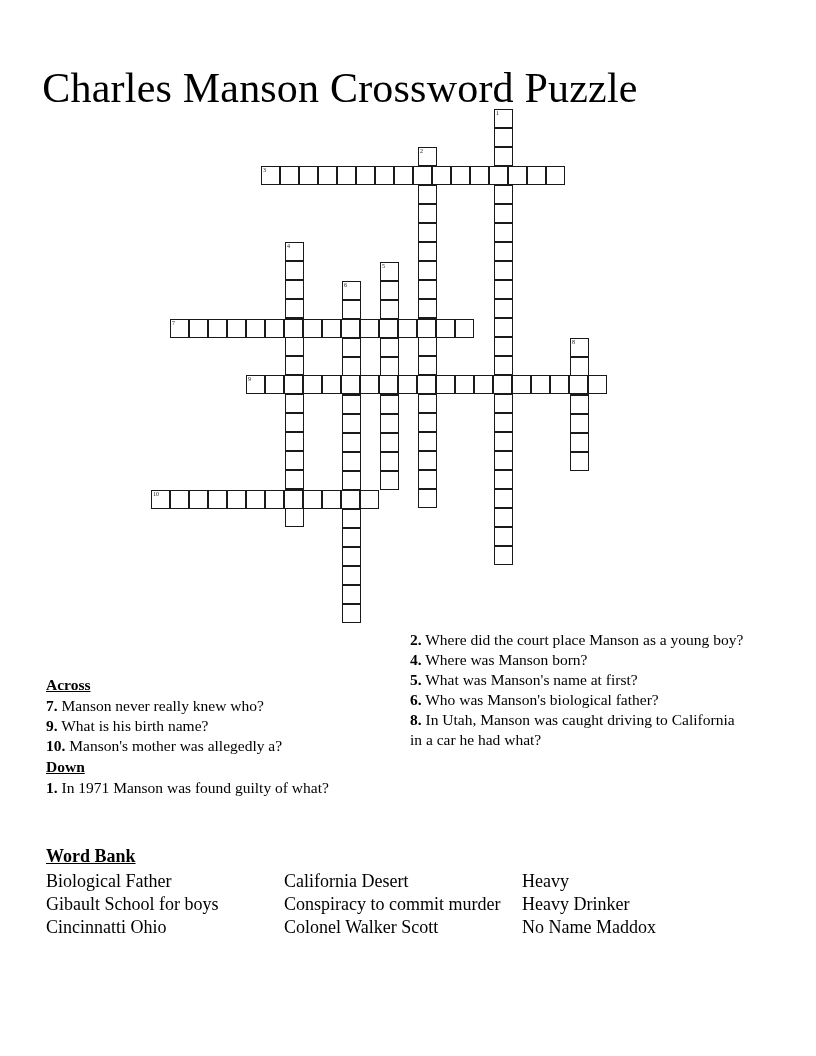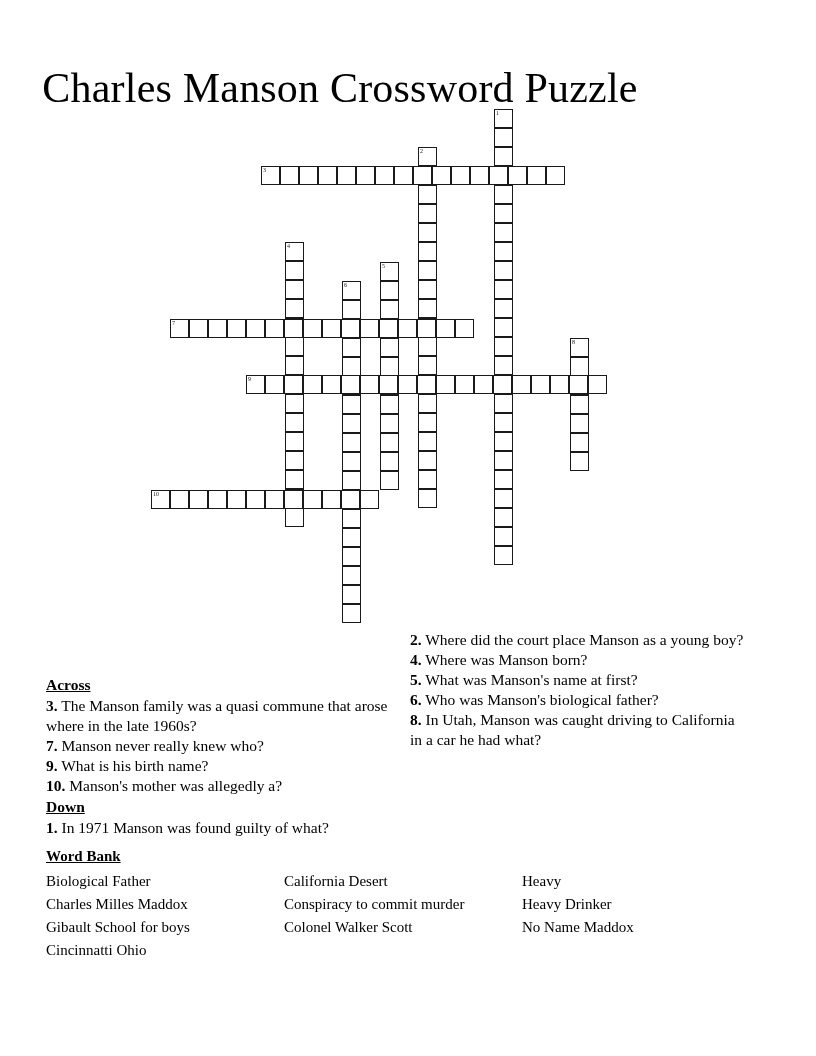"3. The Manson family was" div.clue { html: <div><span>3.</span><span> The Manson family was a quasi commune that arose where in the late 1960s?</span></div> -> none }
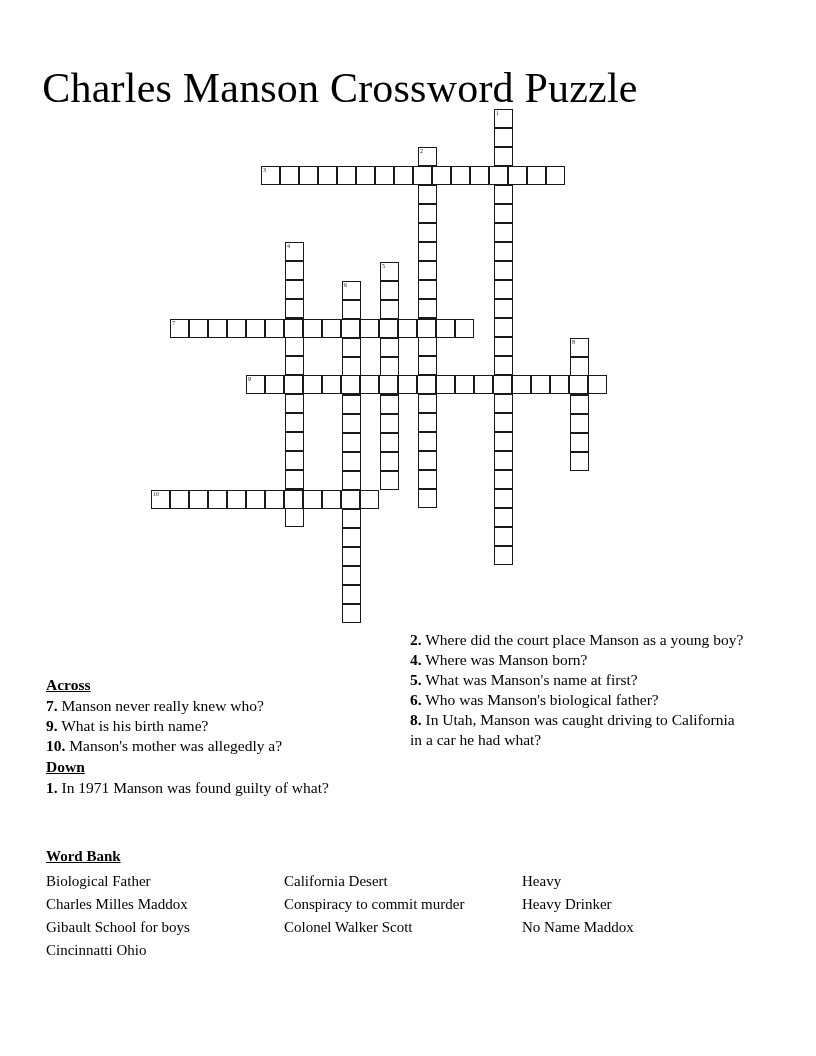"Word Bank" #wordbank { font-size: 15px -> 18px }
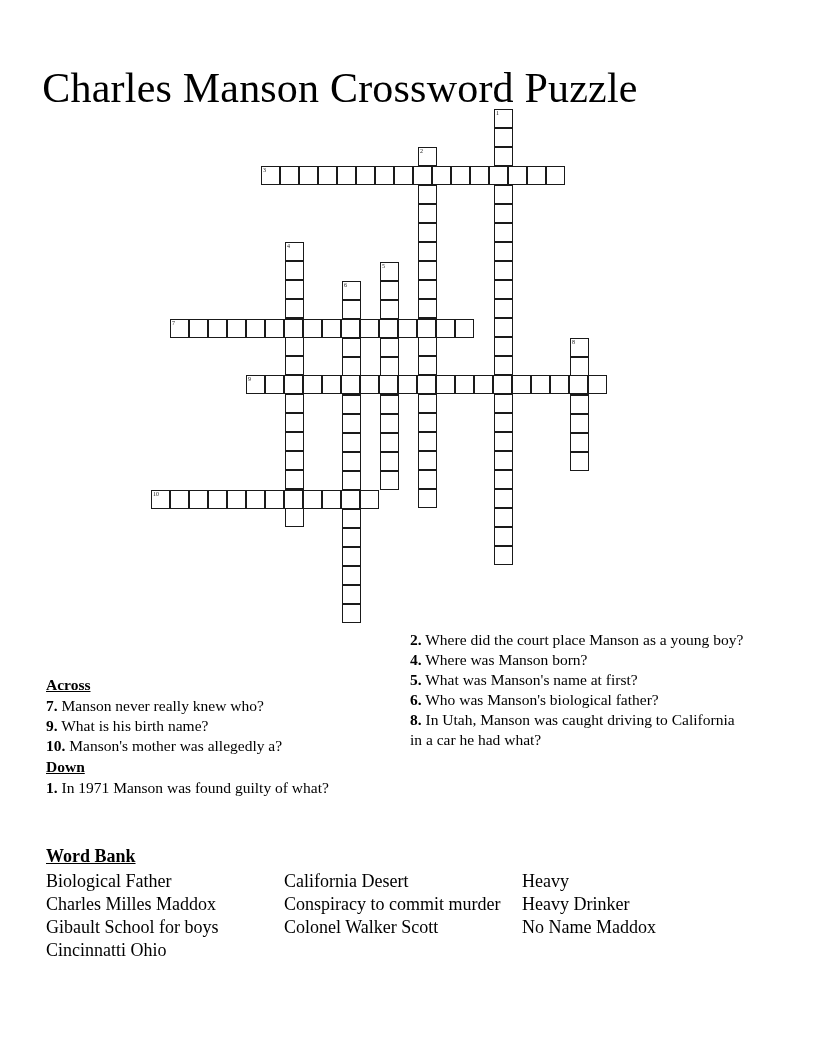"Charles Milles Maddox" div.wb-item { html: <div>Charles Milles Maddox</div> -> none }
